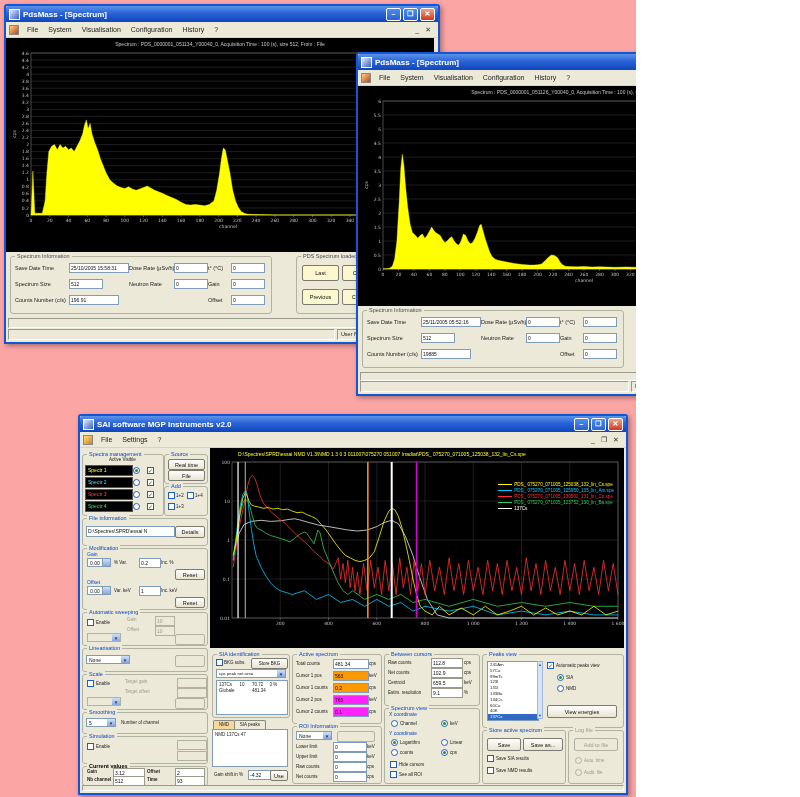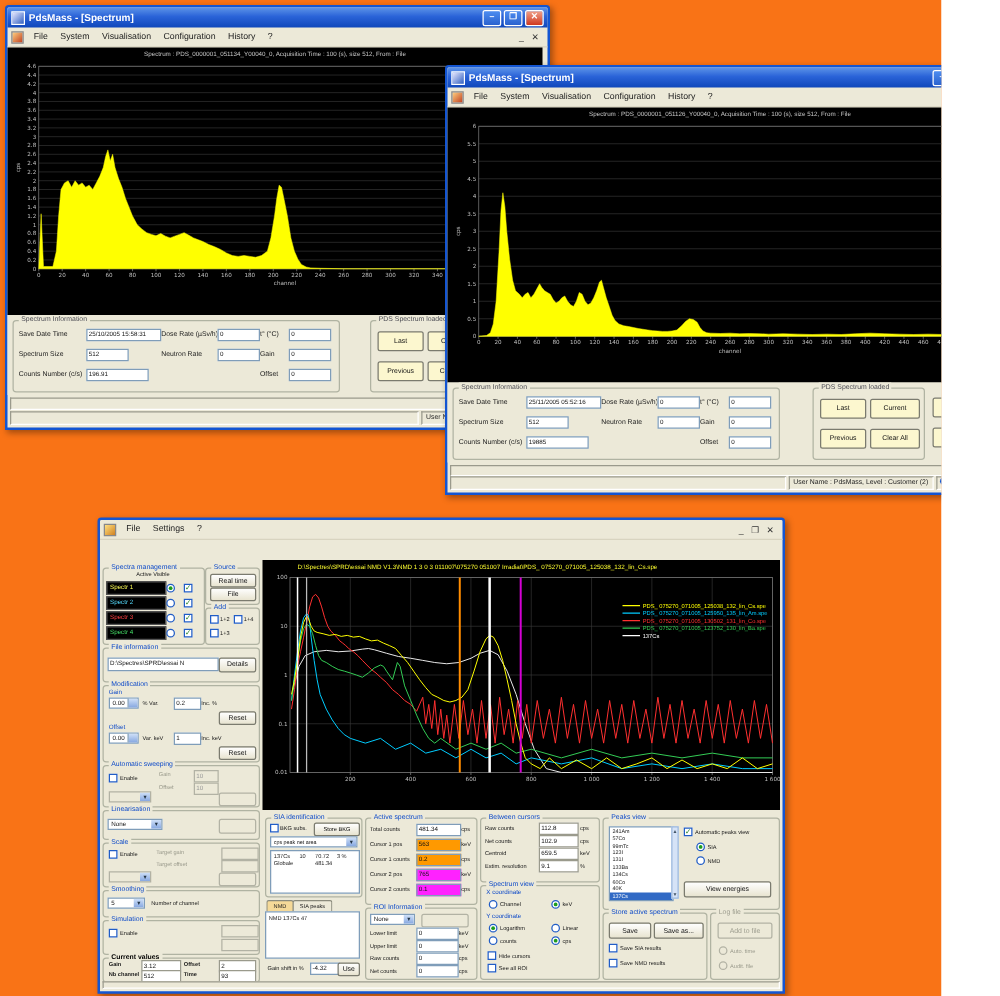"PdsMass - [Spectrum]" #canvas { background: #f97316 -> #fca5a5; width: 753px -> 636px }
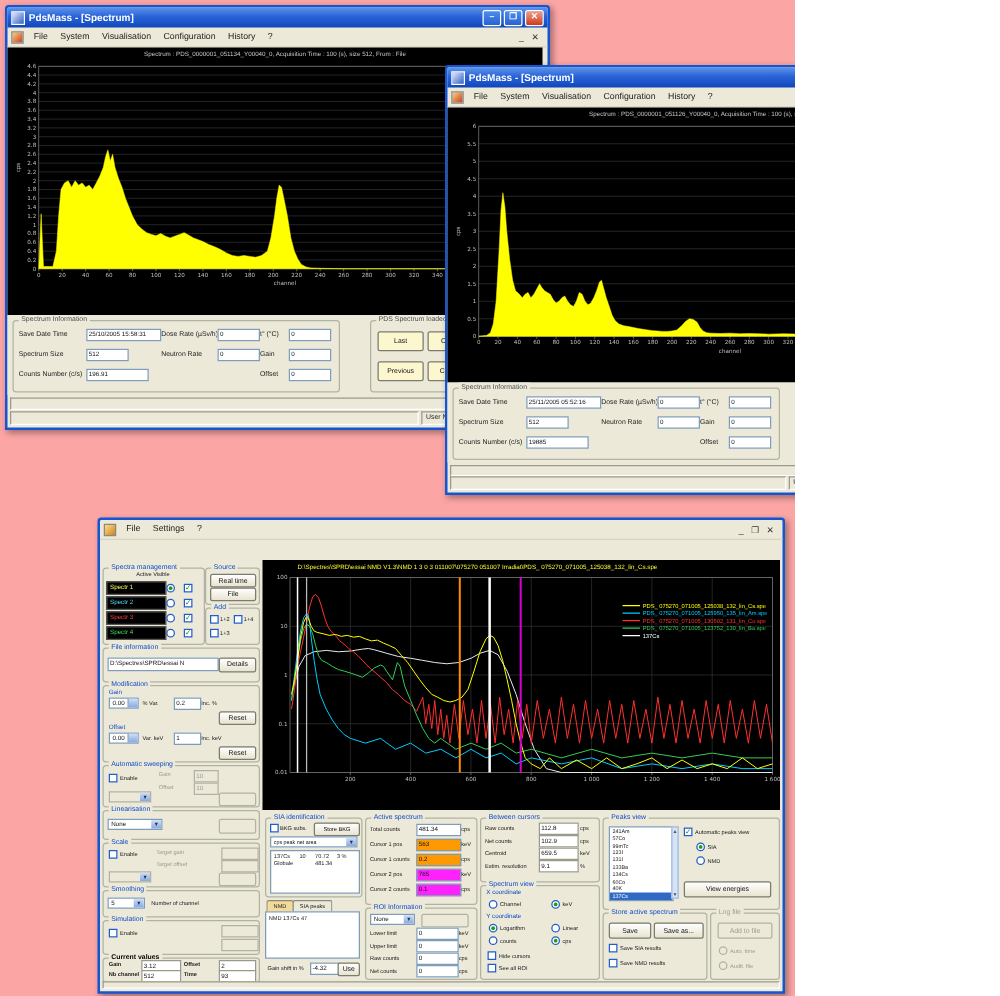"SAI software MGP Instruments v2.0" div.titlebar { html: none -> <div> <span></span> <span>SAI software MGP Instruments v2.0</span> <span> <span>–</span> <span>❐</span> <span>✕</span> </span> </div> }
